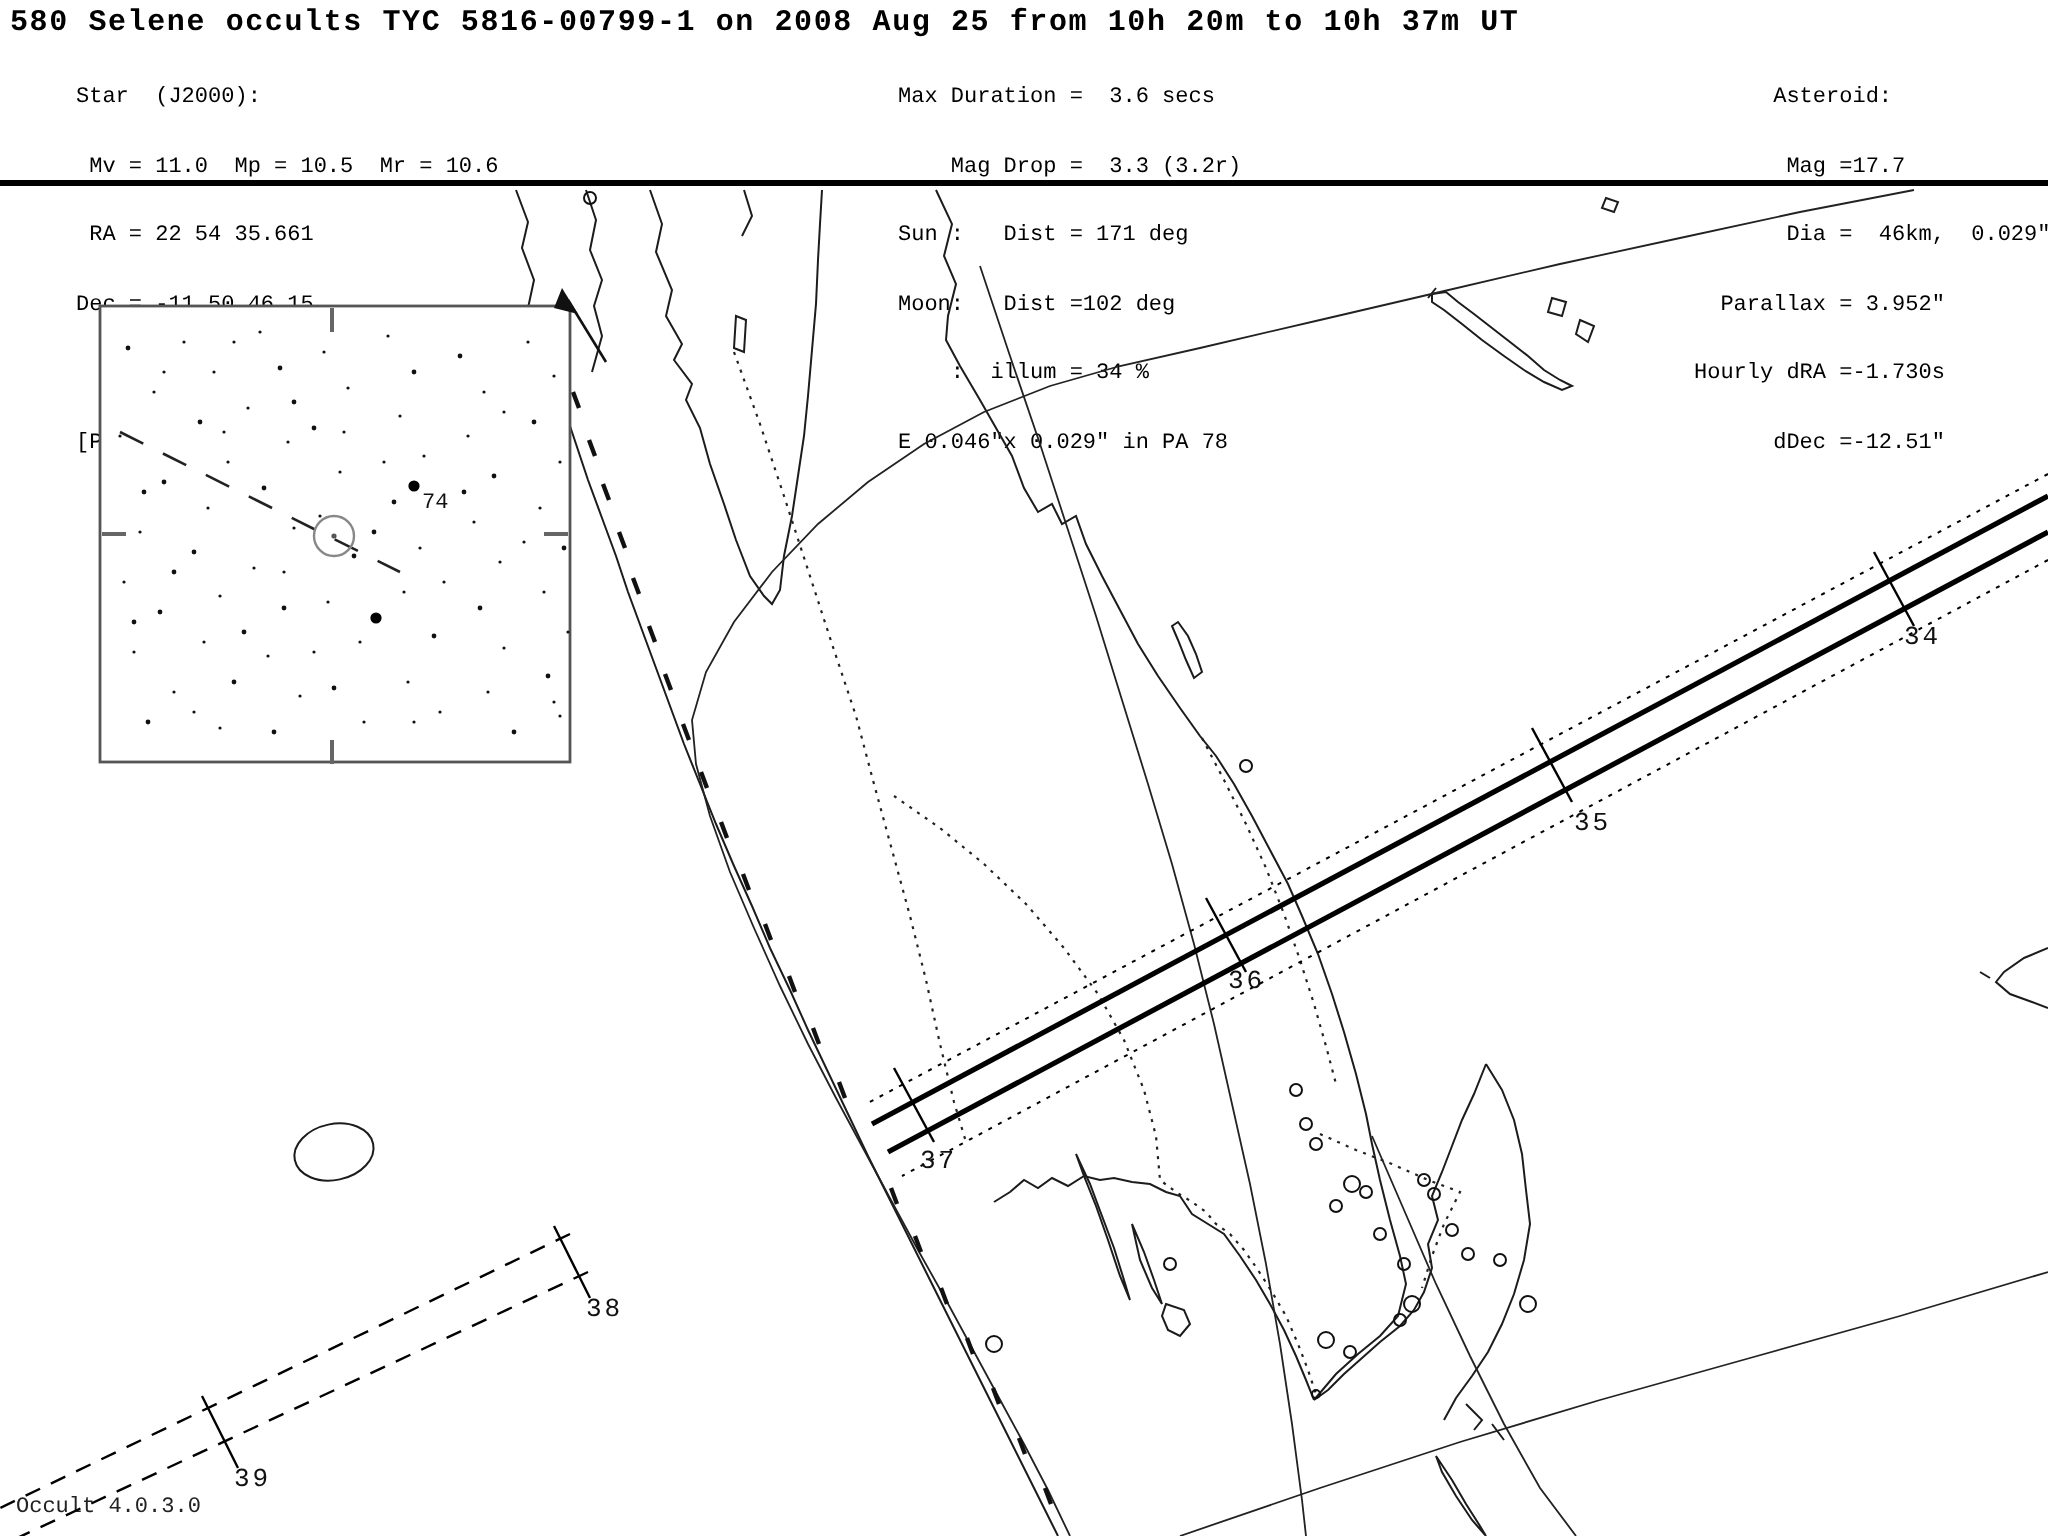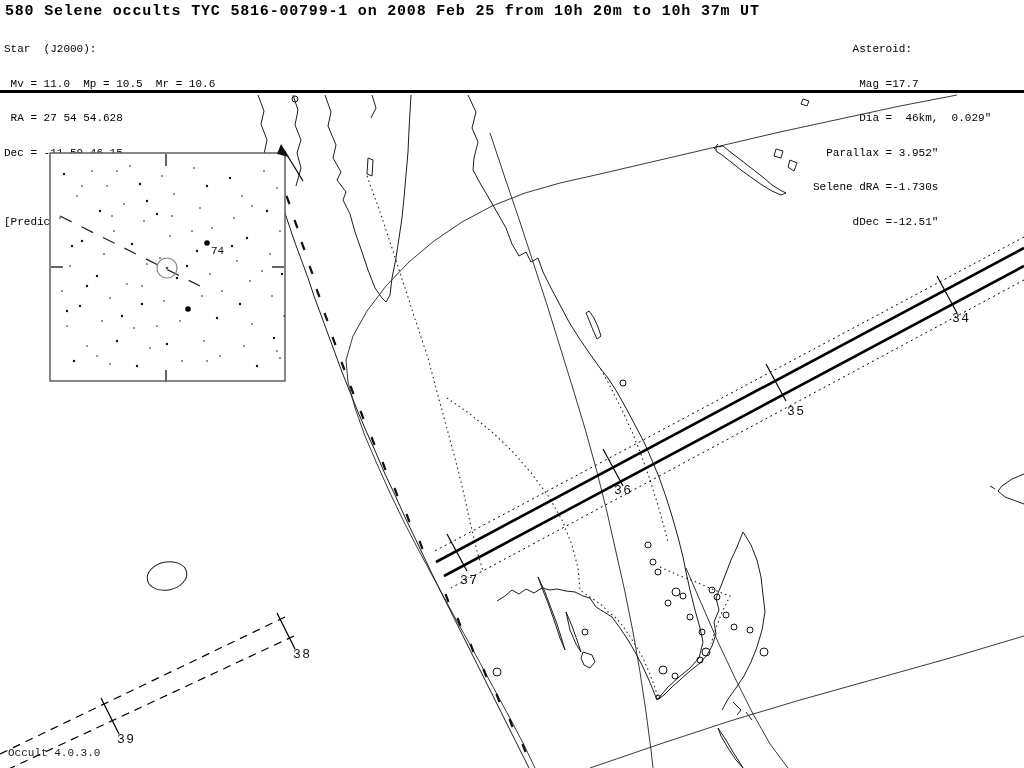"580 Selene occults TYC 5816-00799-1" div.title { text: Feb -> Aug }
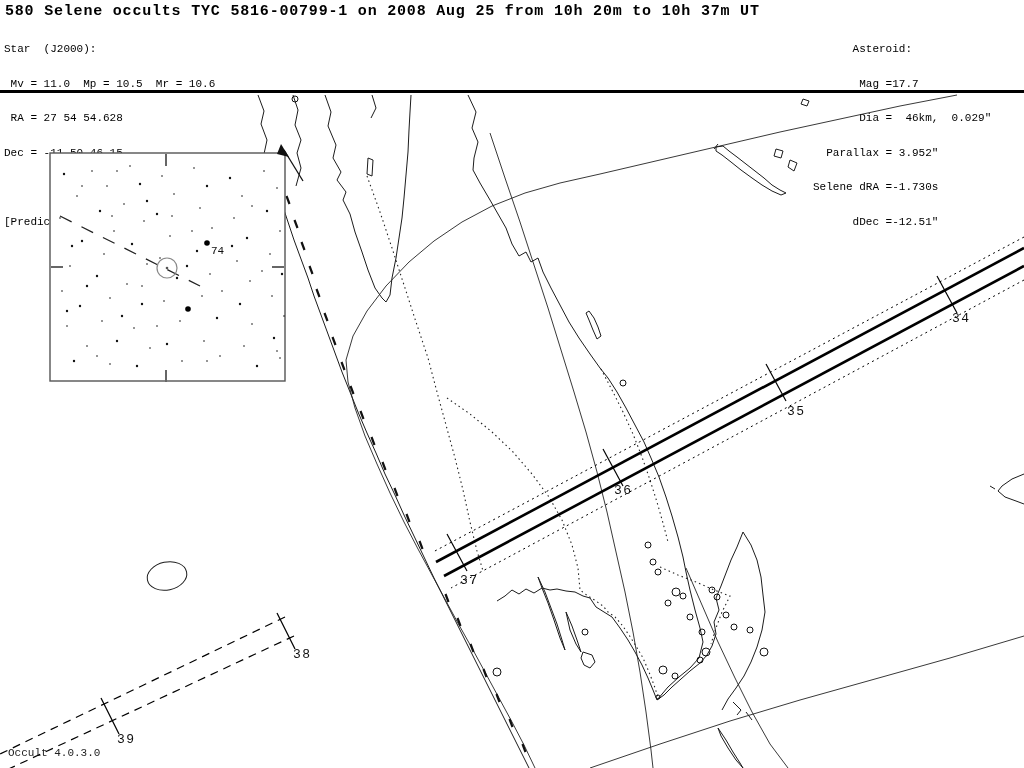"Star (J2000):" .hblock div { margin-left: none -> 34px }
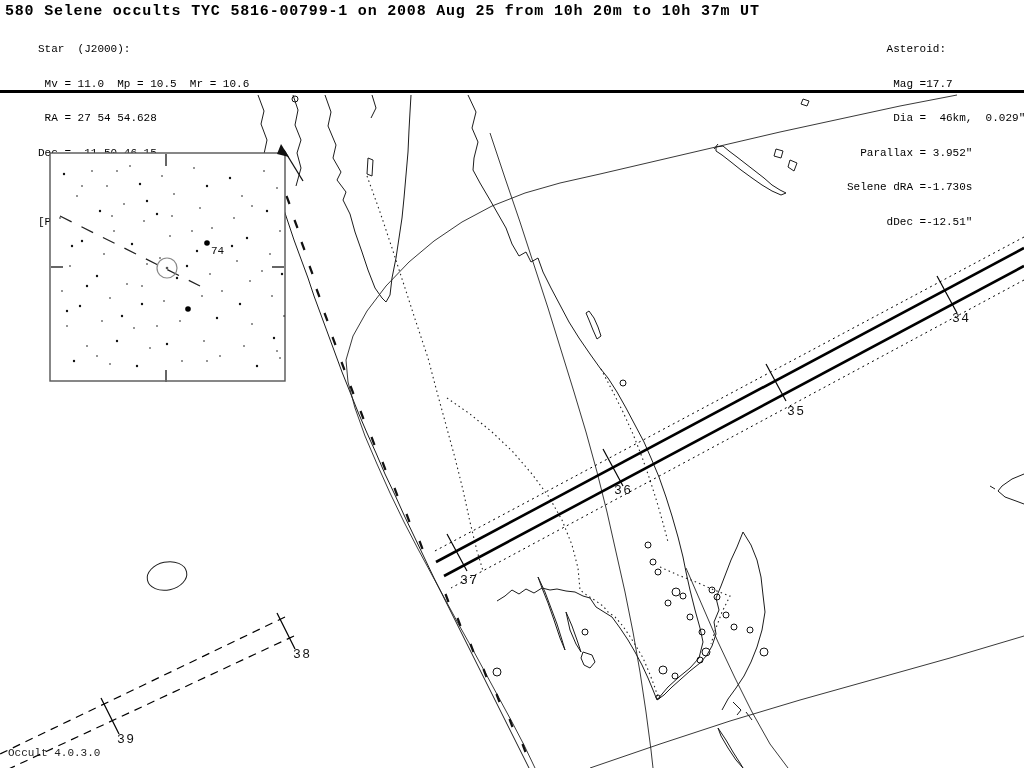"Max Duration = 3.6 secs" div.hblock { html: none -> <div> <div>Max Duration = 3.6 secs</div> <div> Mag Drop = 3.3 (3.2r)</div> <div>Sun : Dist = 171 deg</div> <div>Moon: Dist =102 deg</div> <div> : illum = 34 %</div> <div>E 0.046"x 0.029" in PA 78</div> </div> }
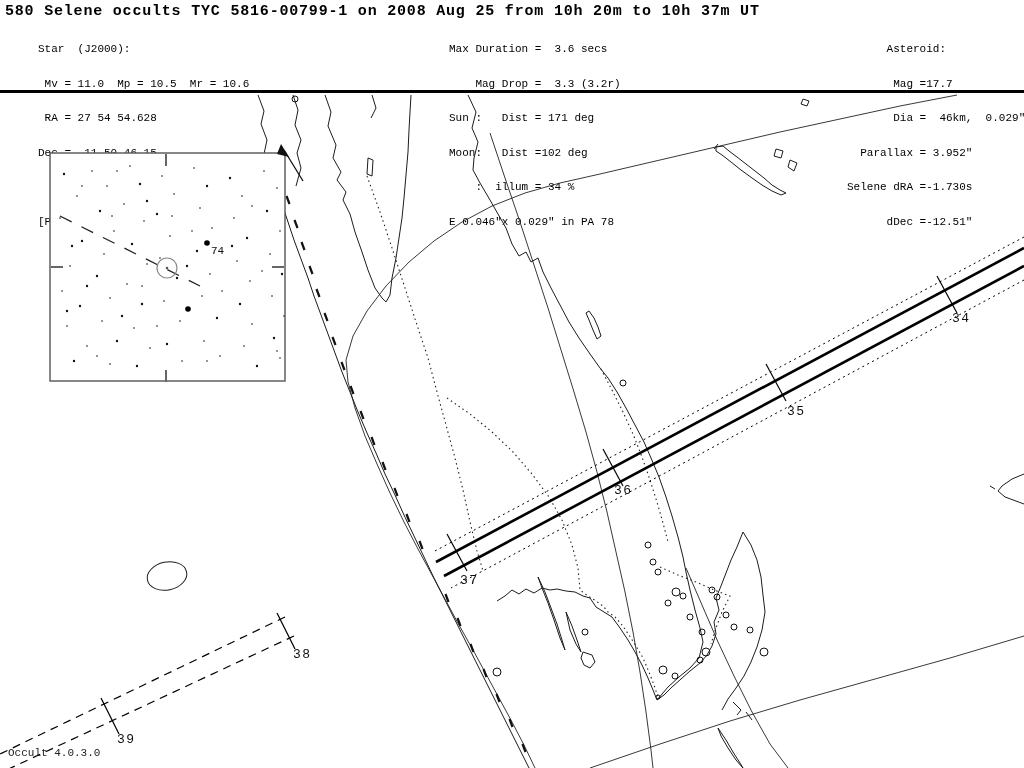"RA = 27 54 54.628" div { text: 27 54 54.628 -> 22 54 35.661 }
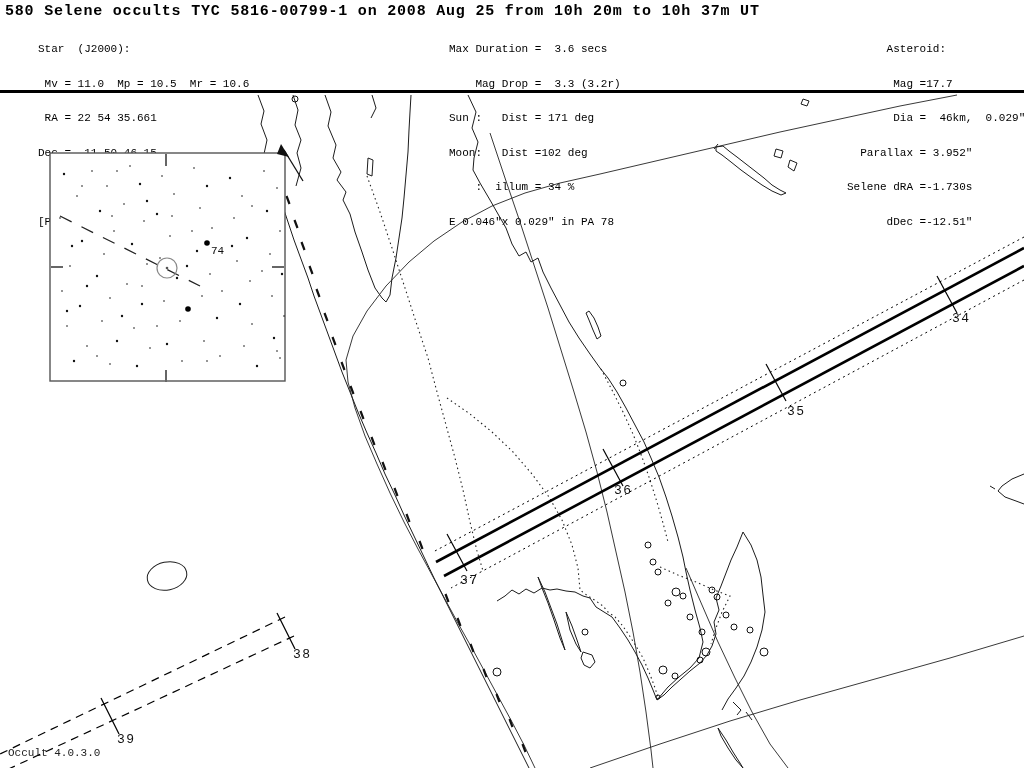"Selene dRA =-1.730s" div { text: Selene -> Hourly }
